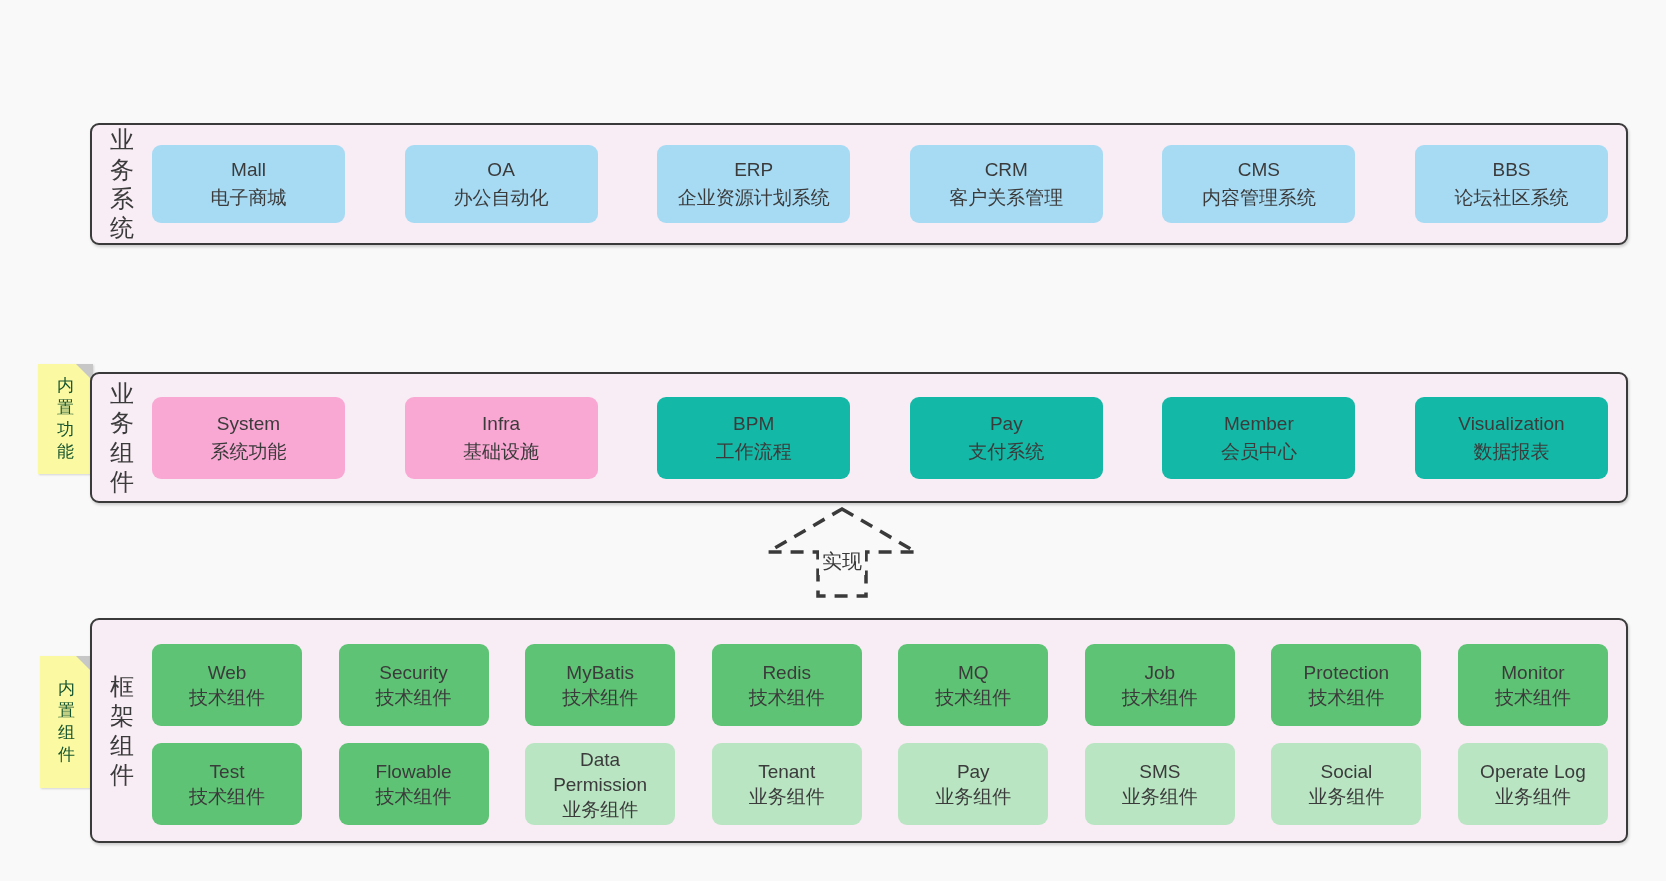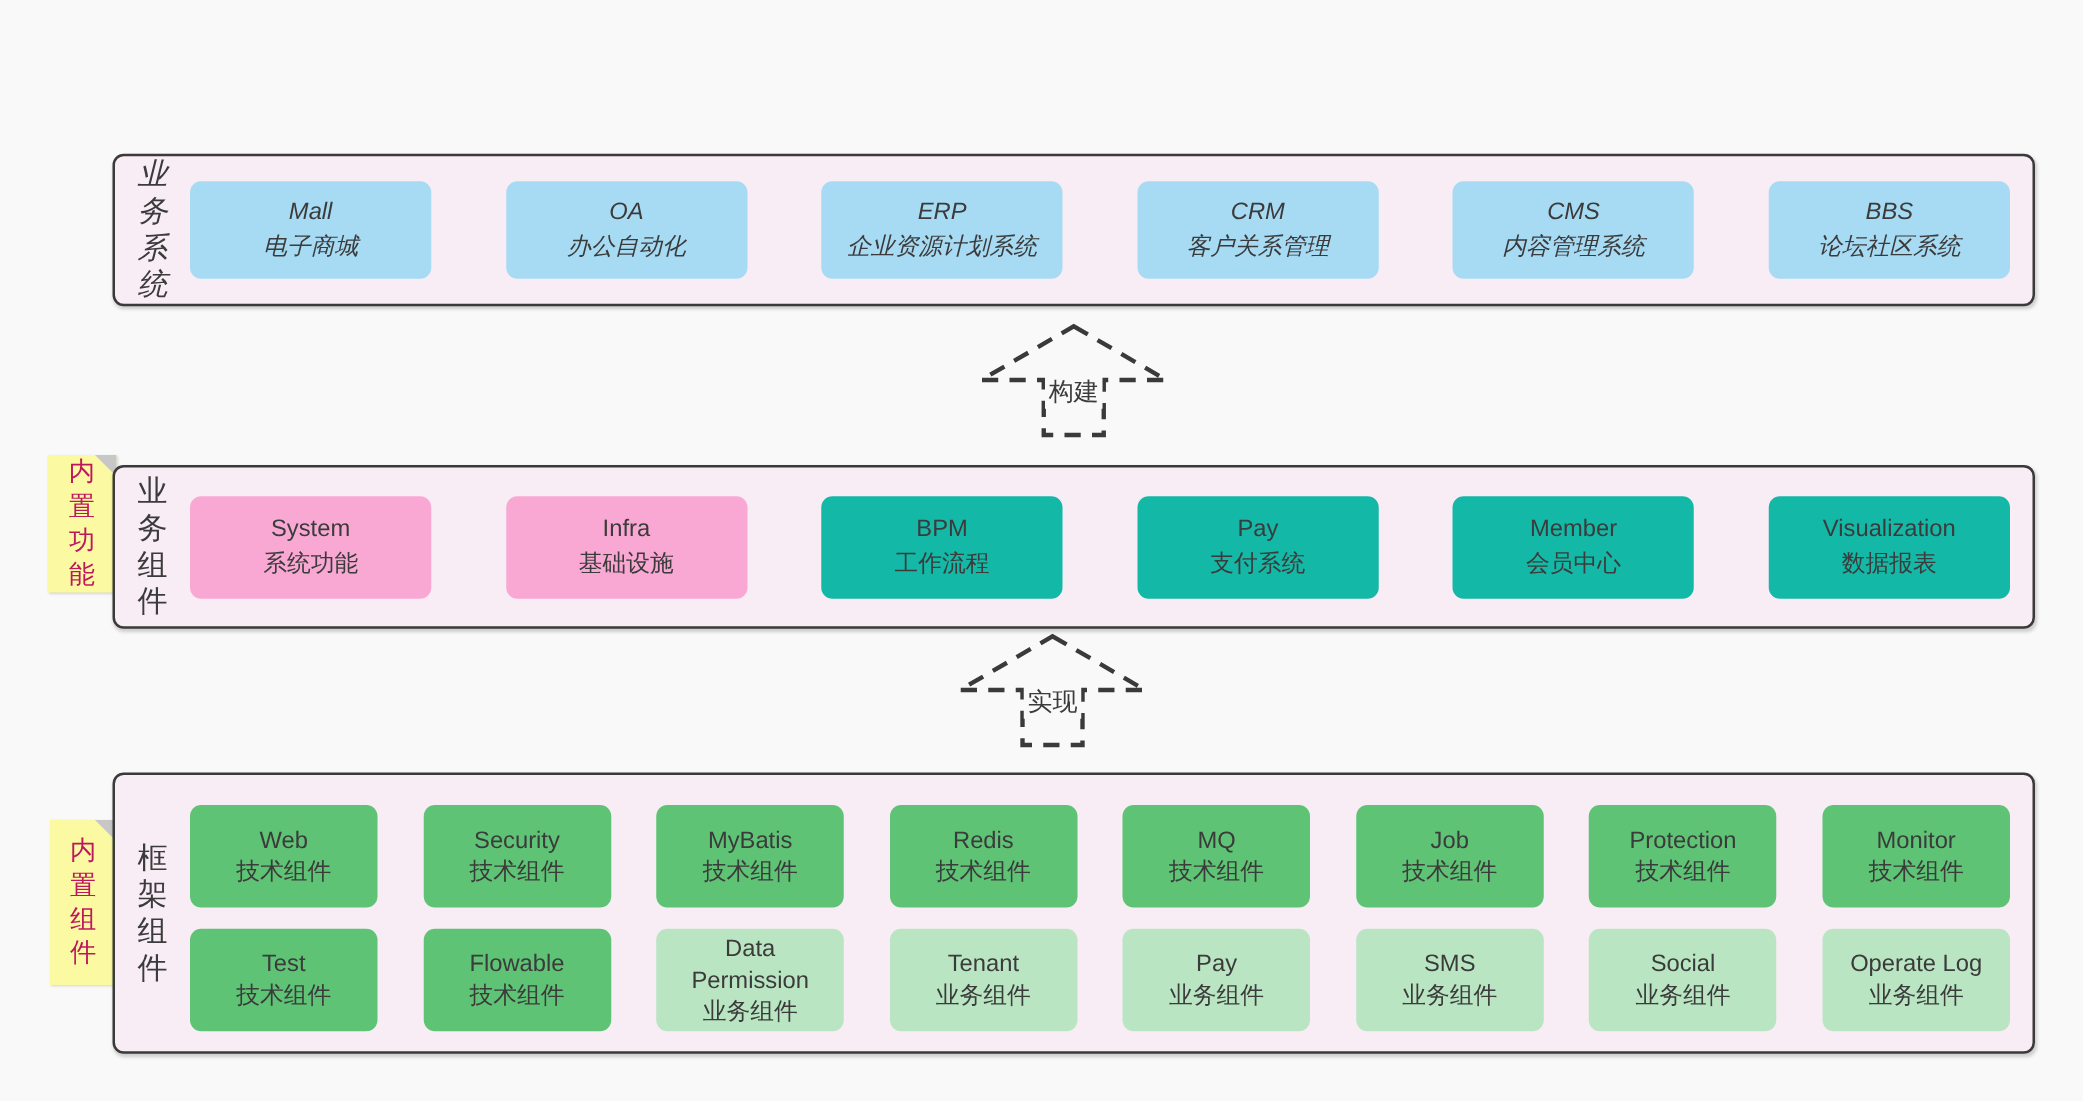"业务系统" #layer-business { font-style: italic -> none }
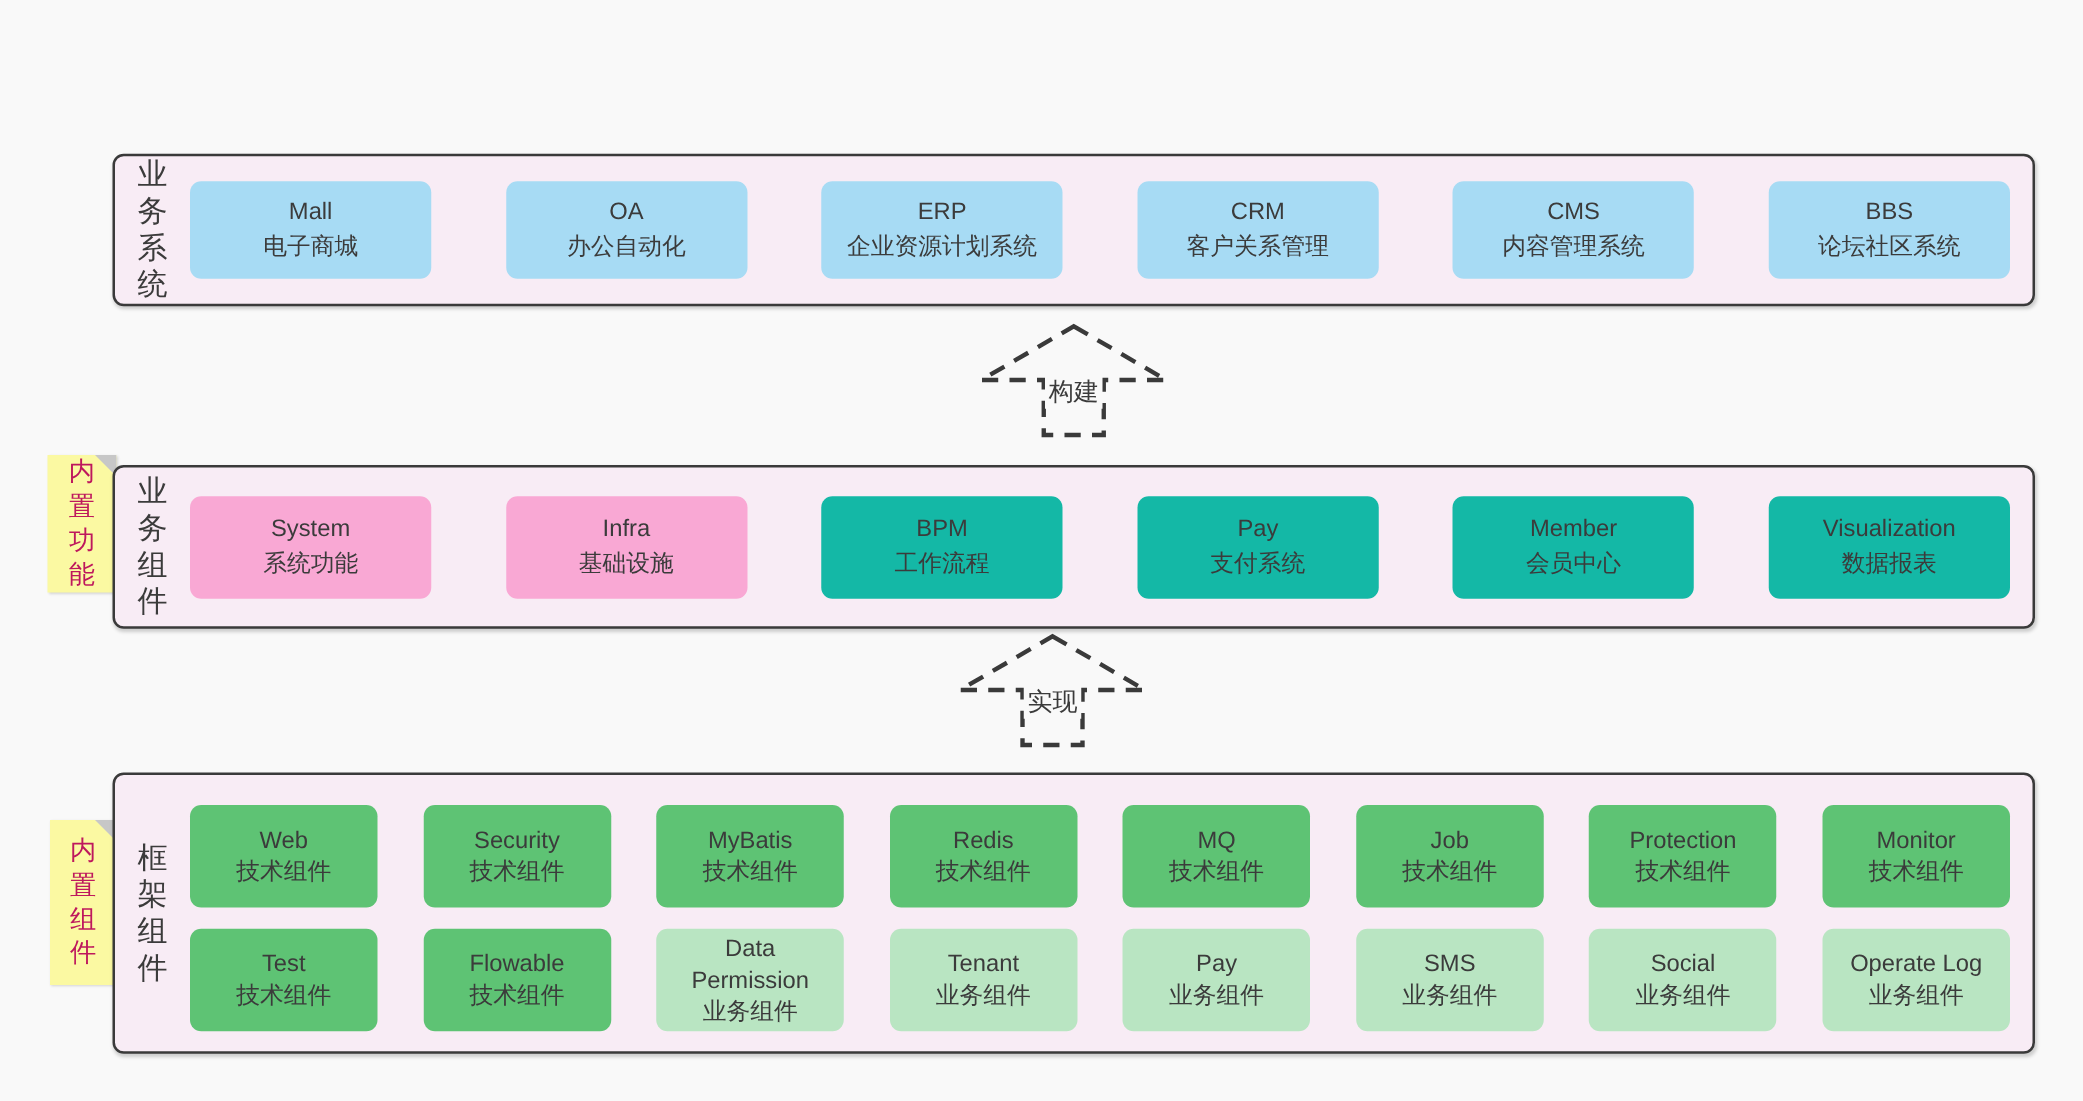"构建" div.arrow { html: <div> <svg> <polygon></polygon> </svg> <div>构建</div> </div> -> none }
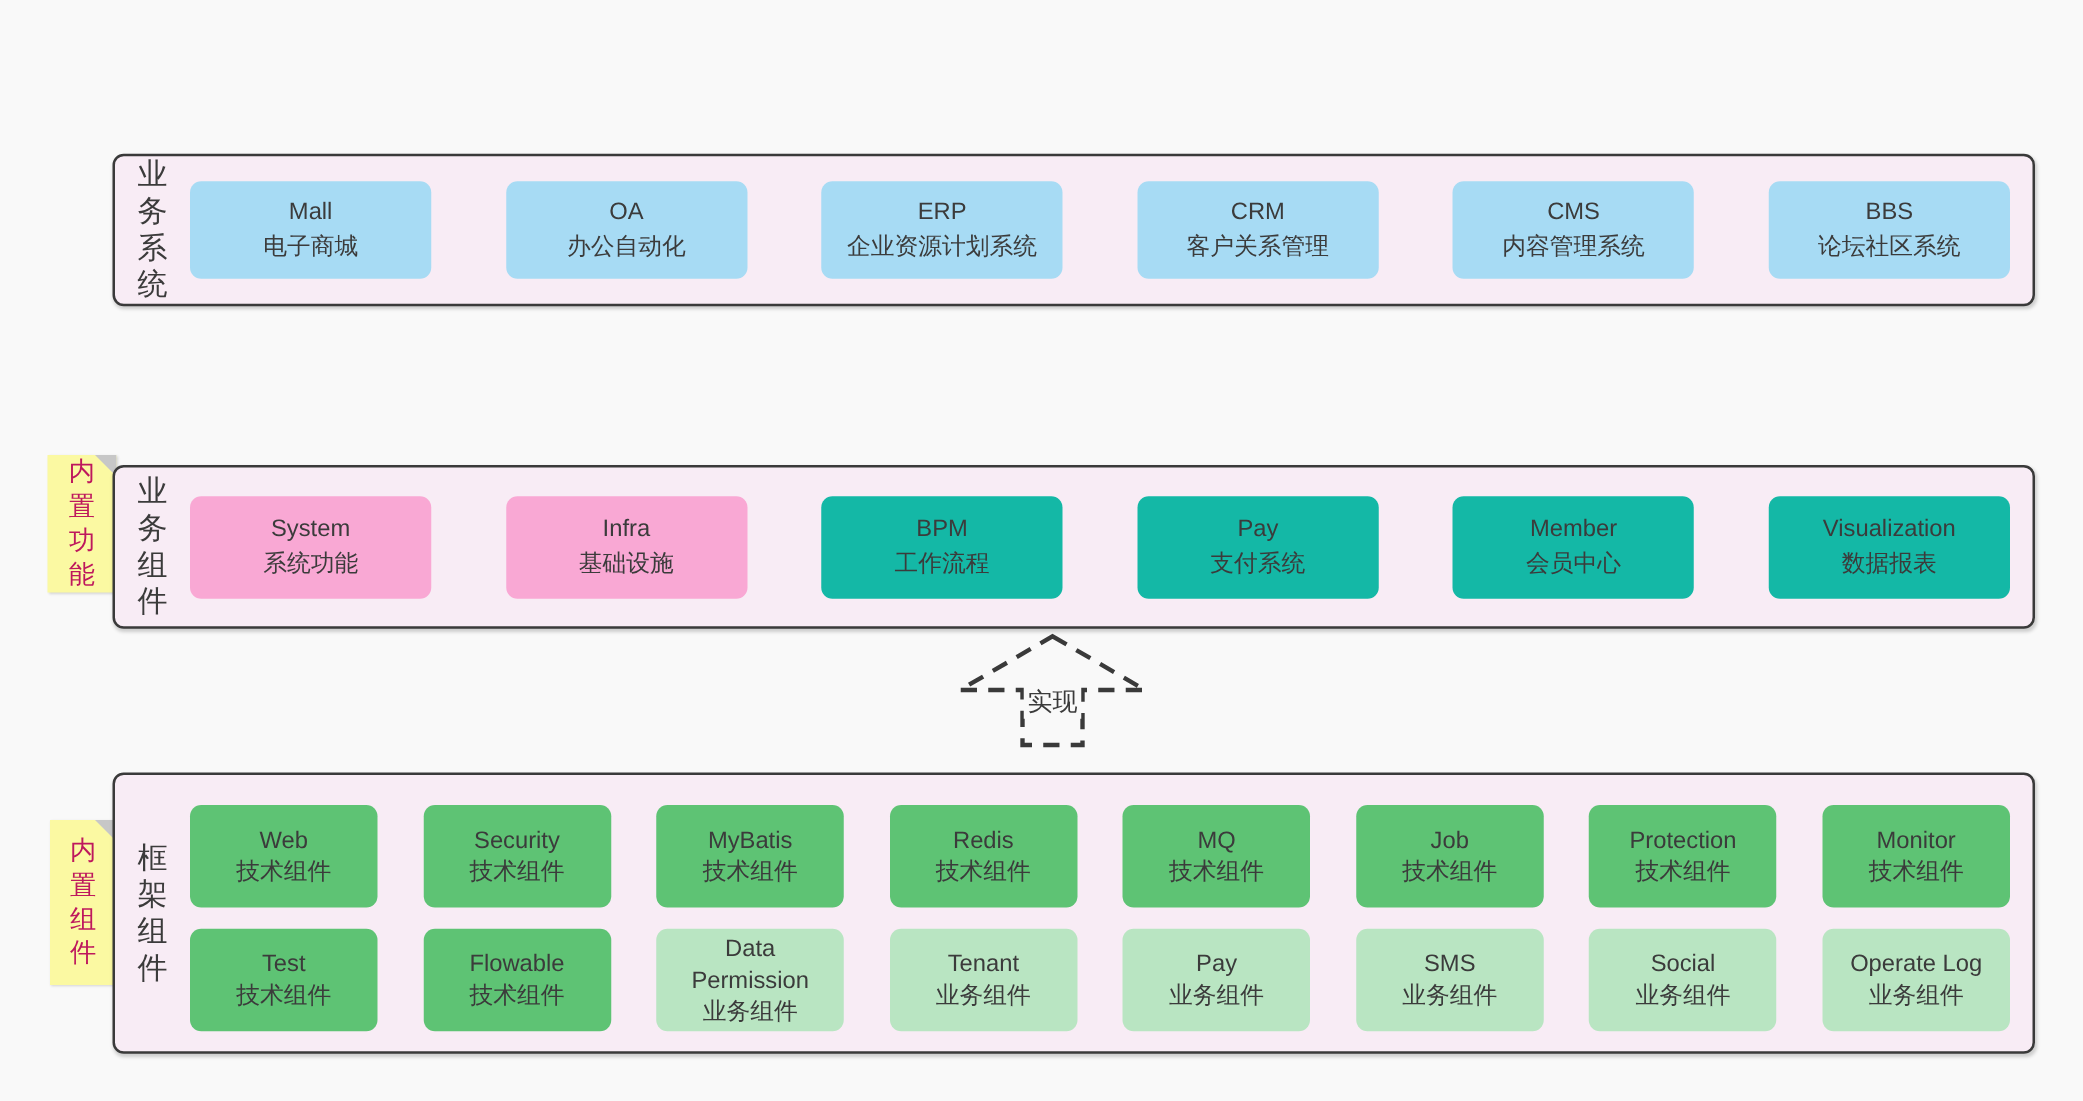"内置功能" .note { color: #be185d -> #14532d; font-size: 21px -> 17px }
